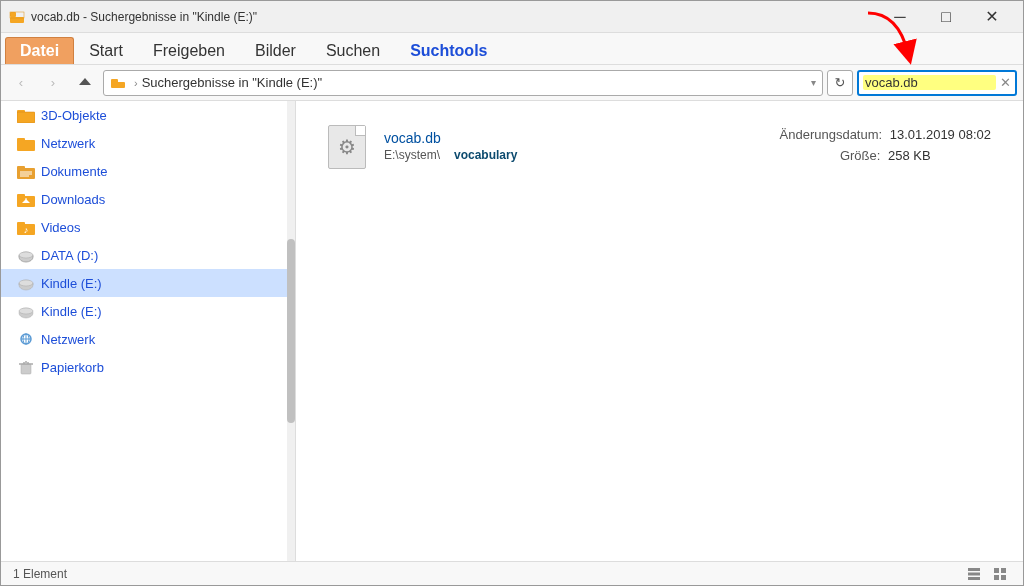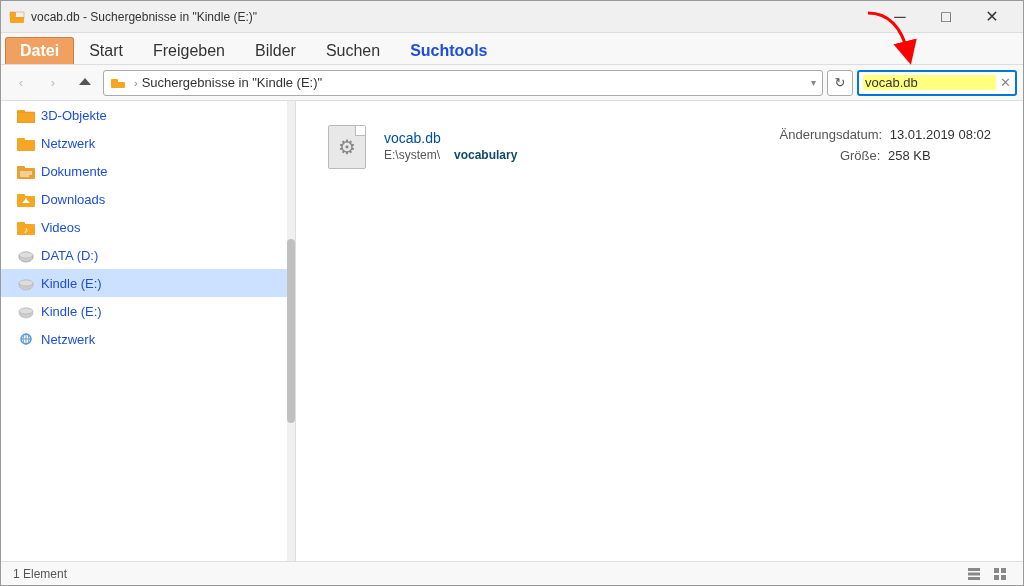"Papierkorb" div.sidebar-item { html: none -> <div> <span> <svg> <rect></rect> <line></line> <line></line> <line></line> <line></line> </svg> </span> <span>Papierkorb</span> </div> }
